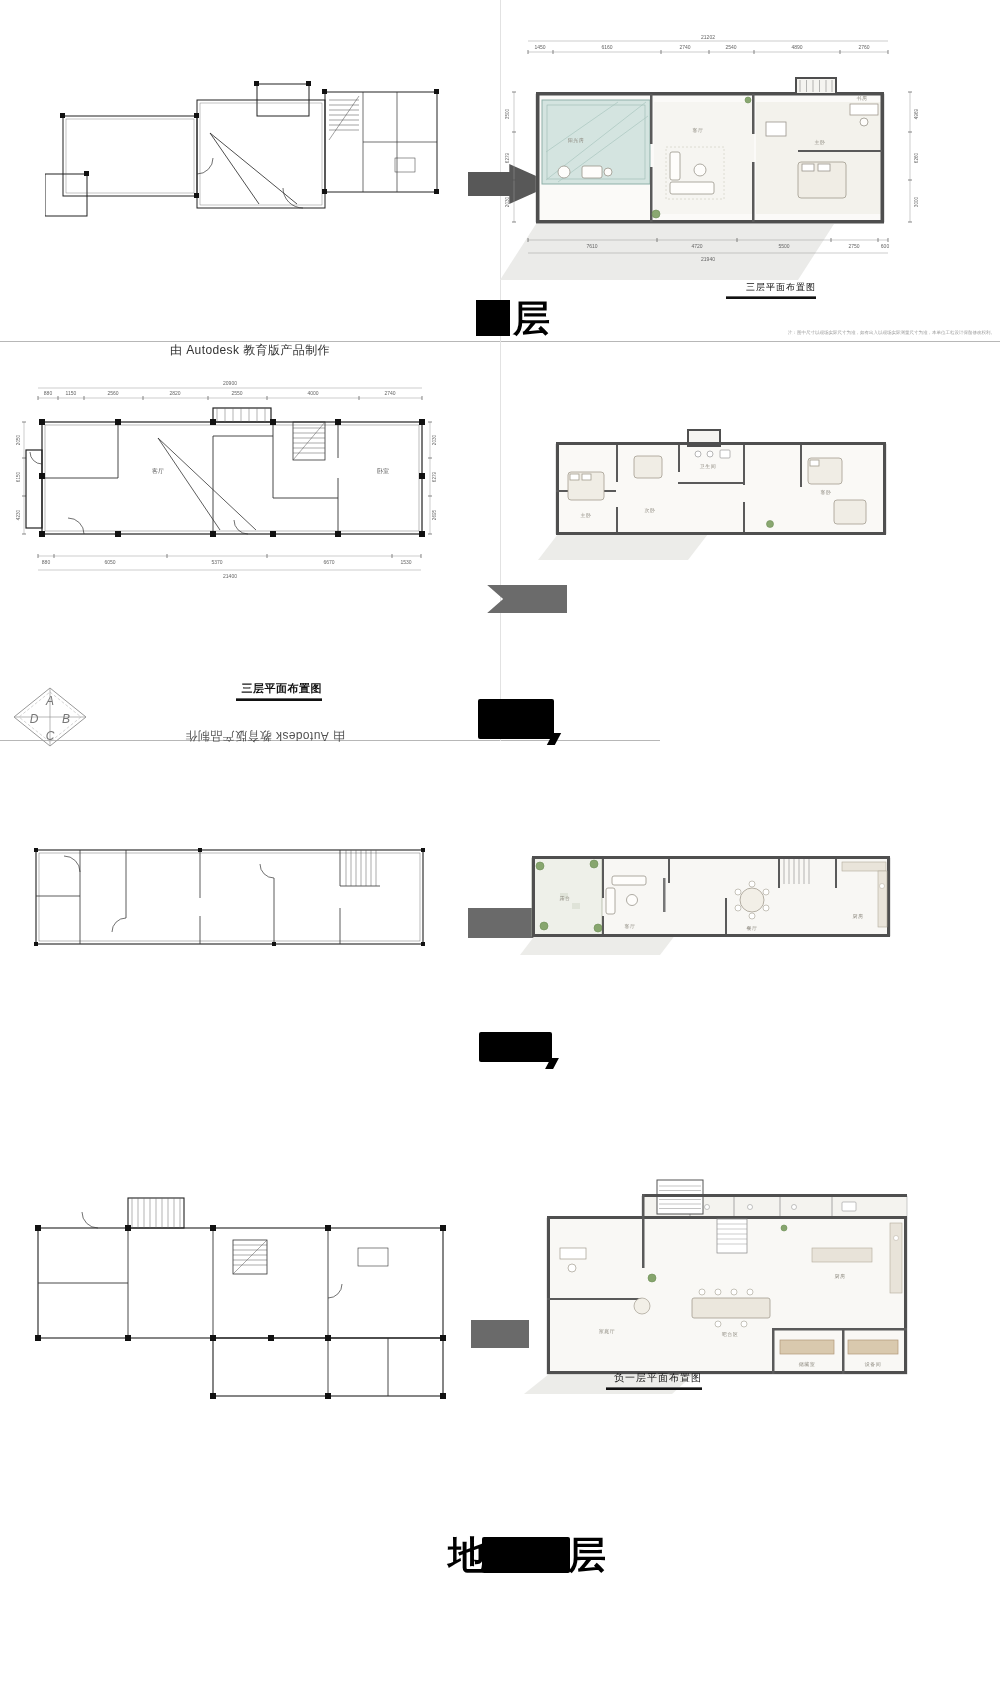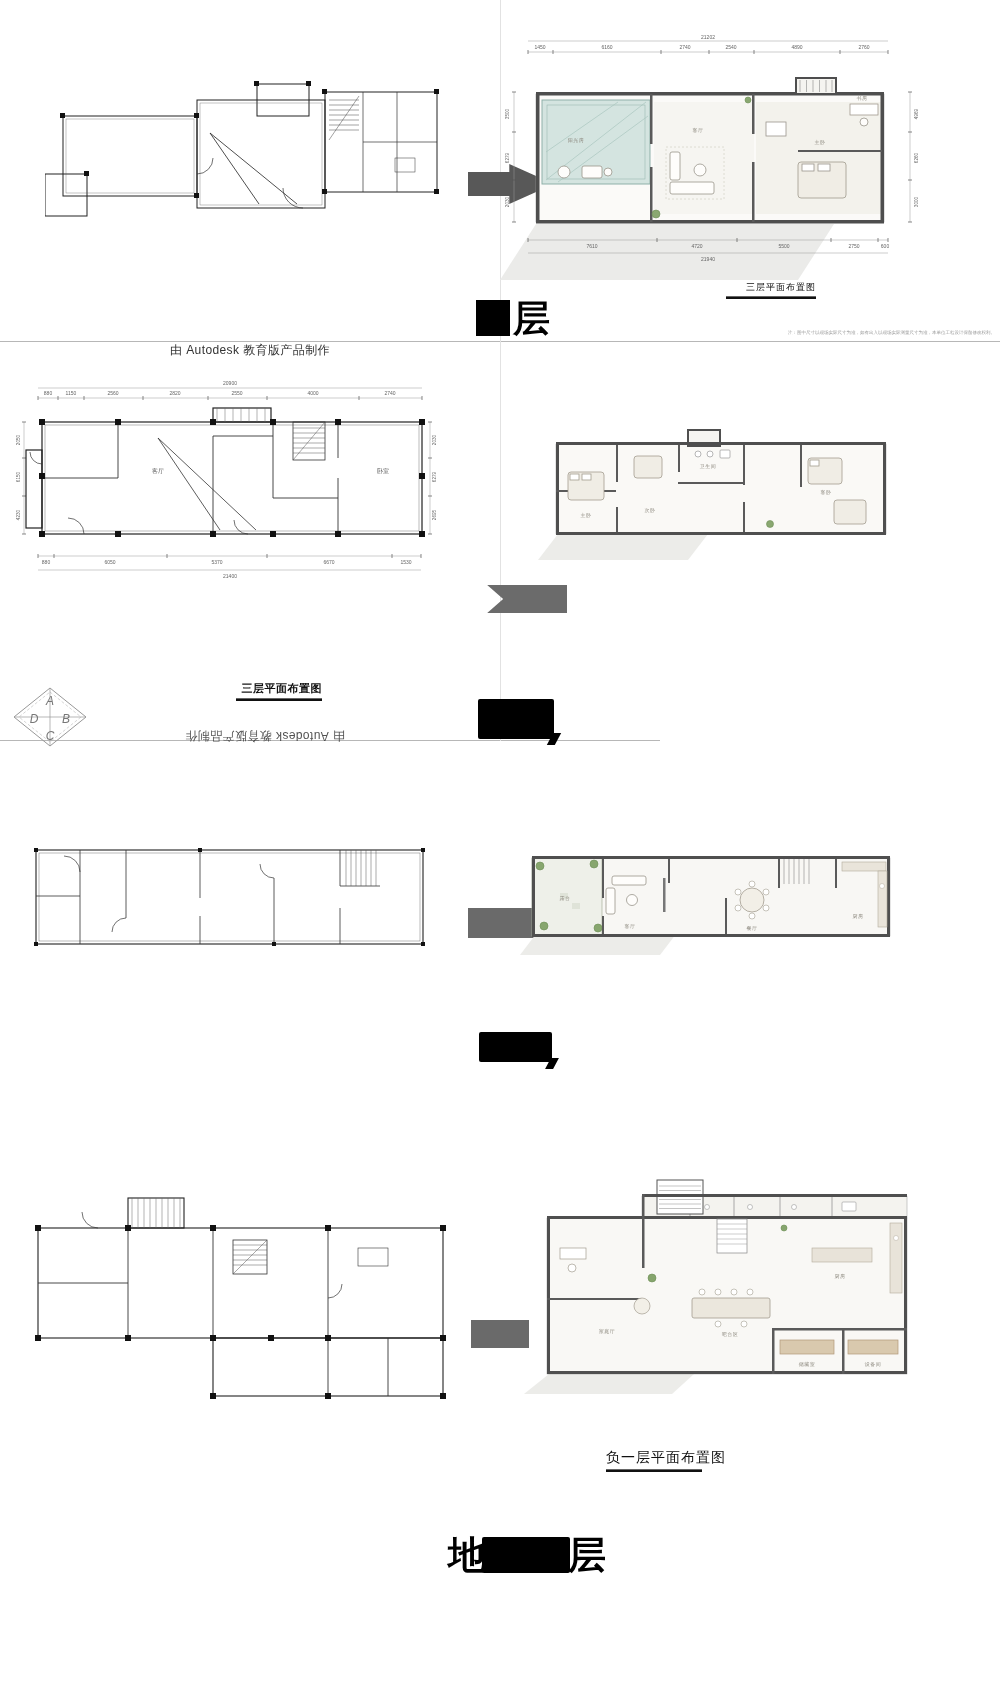"负一层平面布置图" div.ptitle { font-size: 14px -> 10px; top: 1449px -> 1371px }
